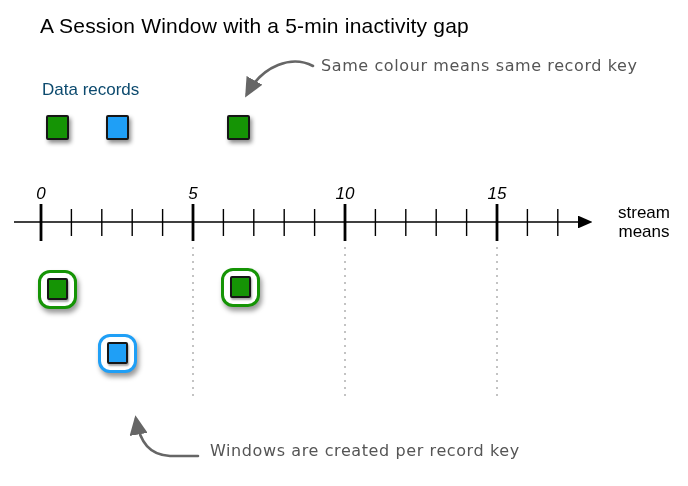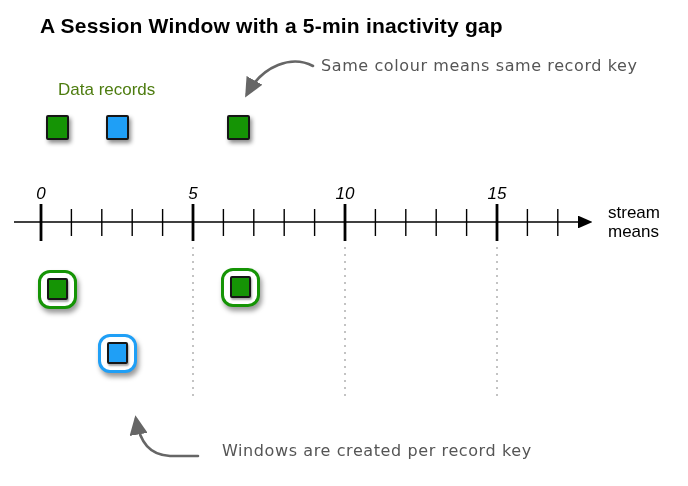"A Session Window with a" .title { font-weight: bold -> normal }
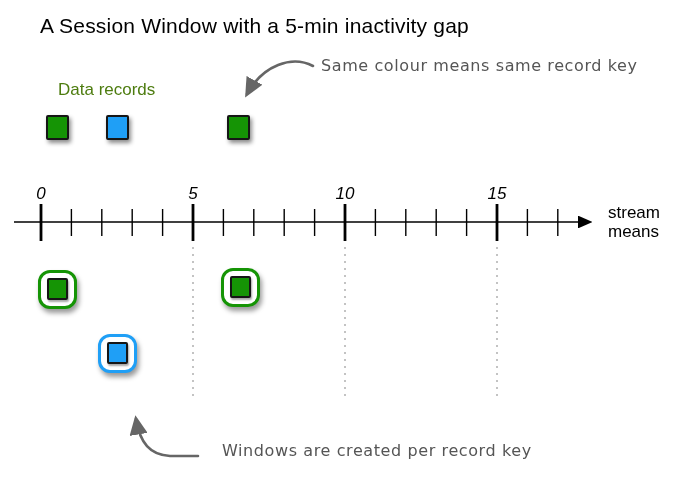"Data records" .records-label { color: #4d7c0f -> #0c4a6e; left: 58px -> 42px }
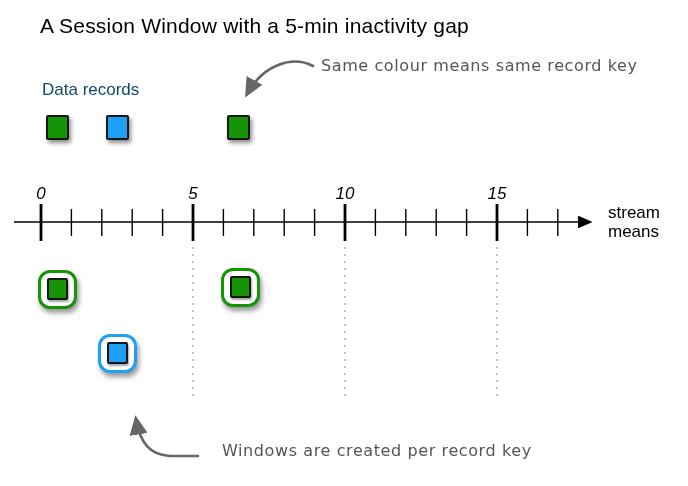"stream" .stream-label { text-align: none -> center }
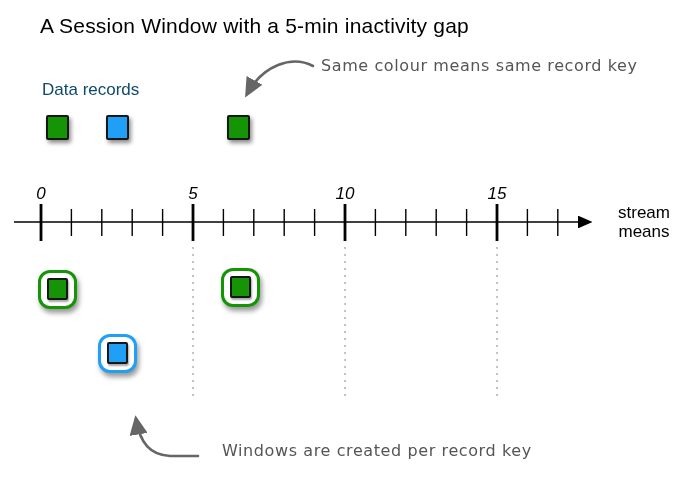"Windows are created per record" .annot-bottom { margin-left: 12px -> none }
